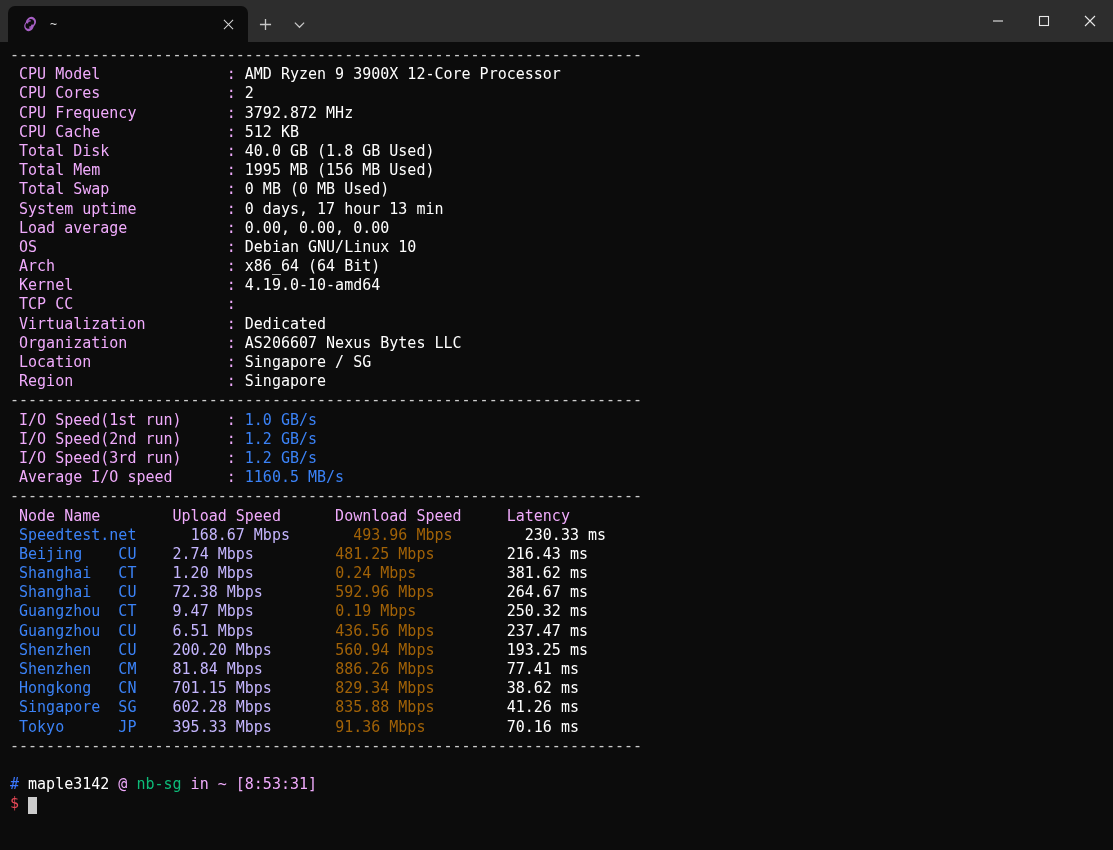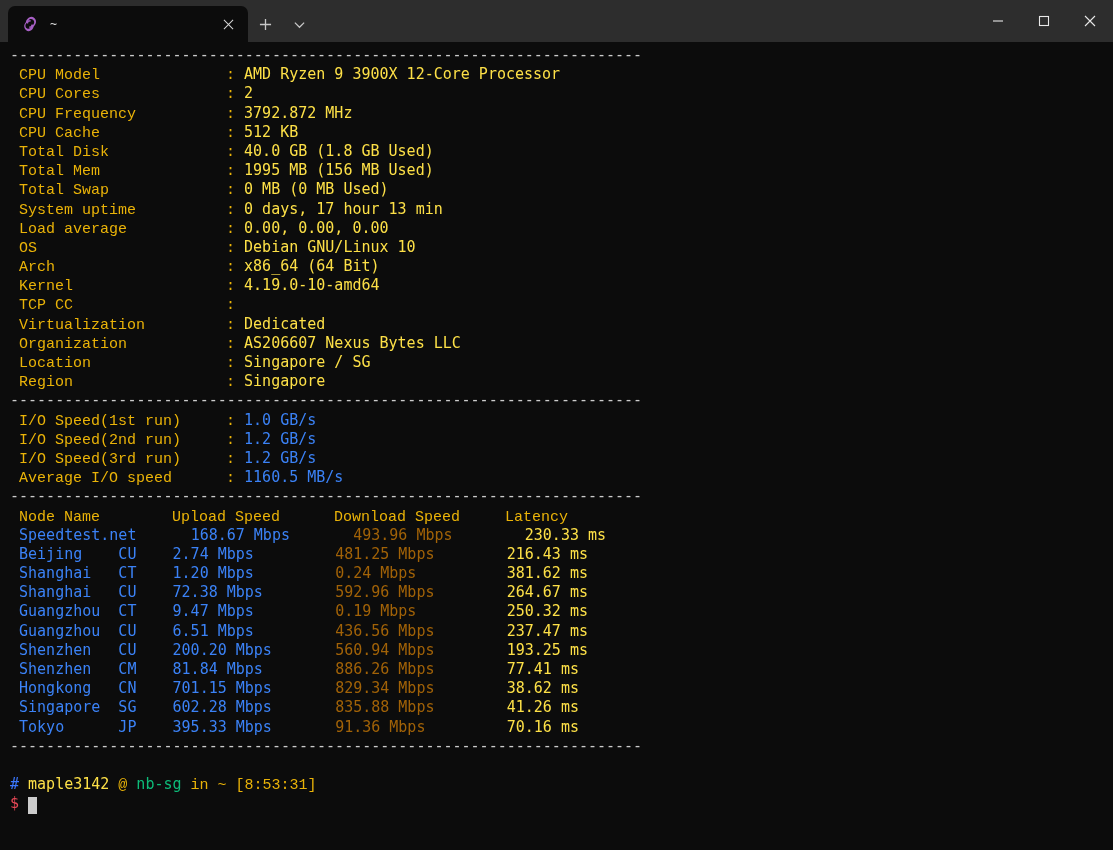"CPU Model :" .c-white { color: #eab308 -> #f0abfc; font-family: Liberation Mono, monospace -> none }
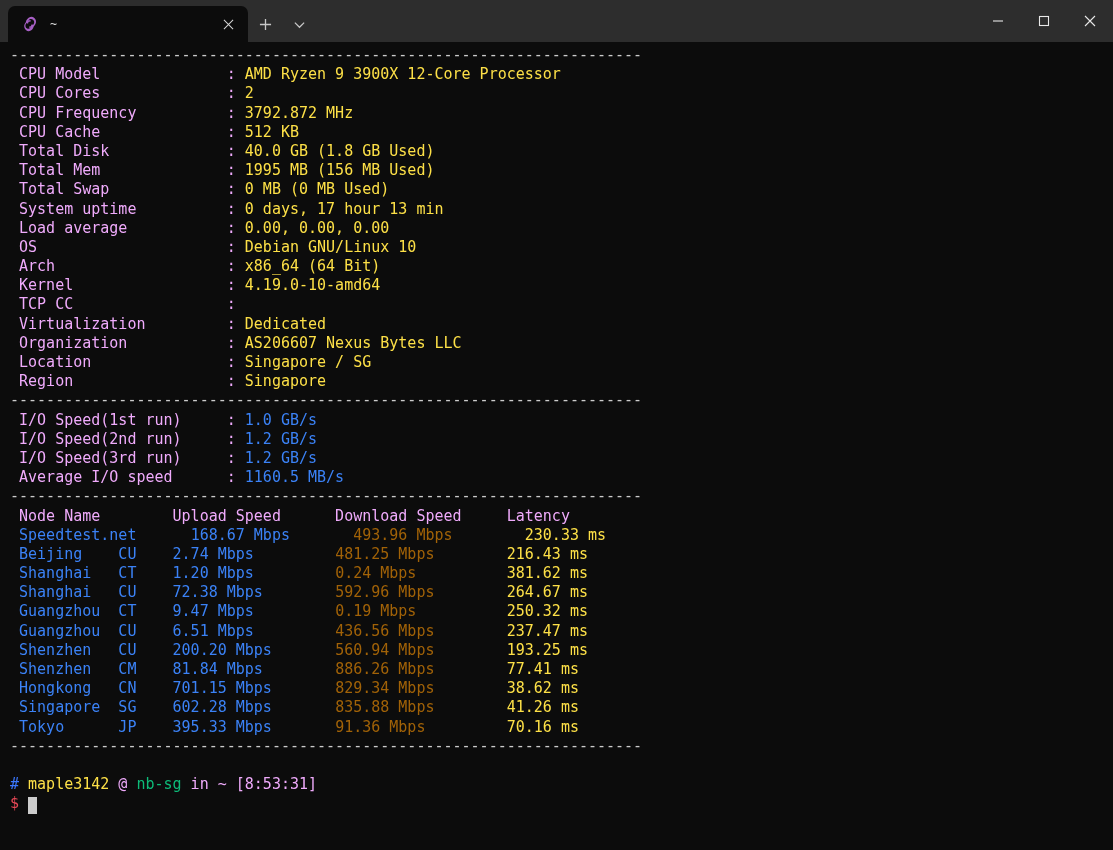"AMD Ryzen 9 3900X 12-Core" .c-blue { color: #fde047 -> #ffffff }
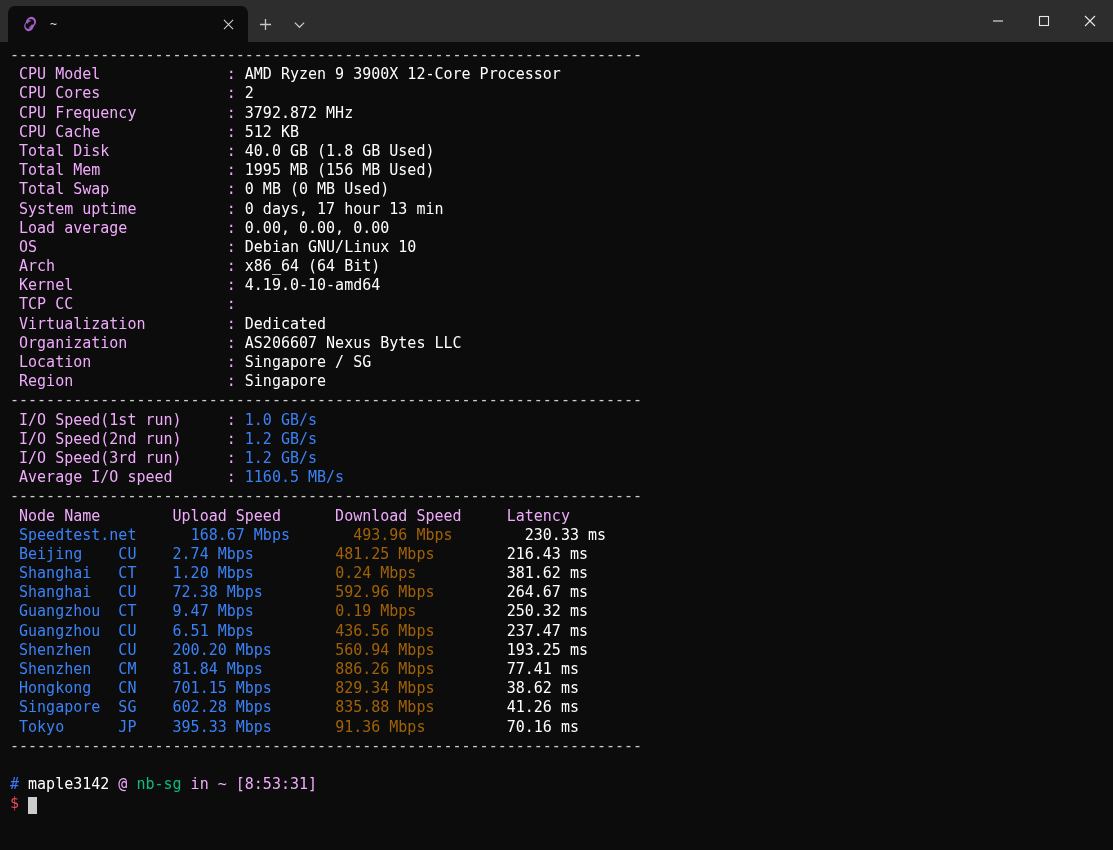"168.67 Mbps" .c-green-d { color: #3b82f6 -> #c4b5fd }
